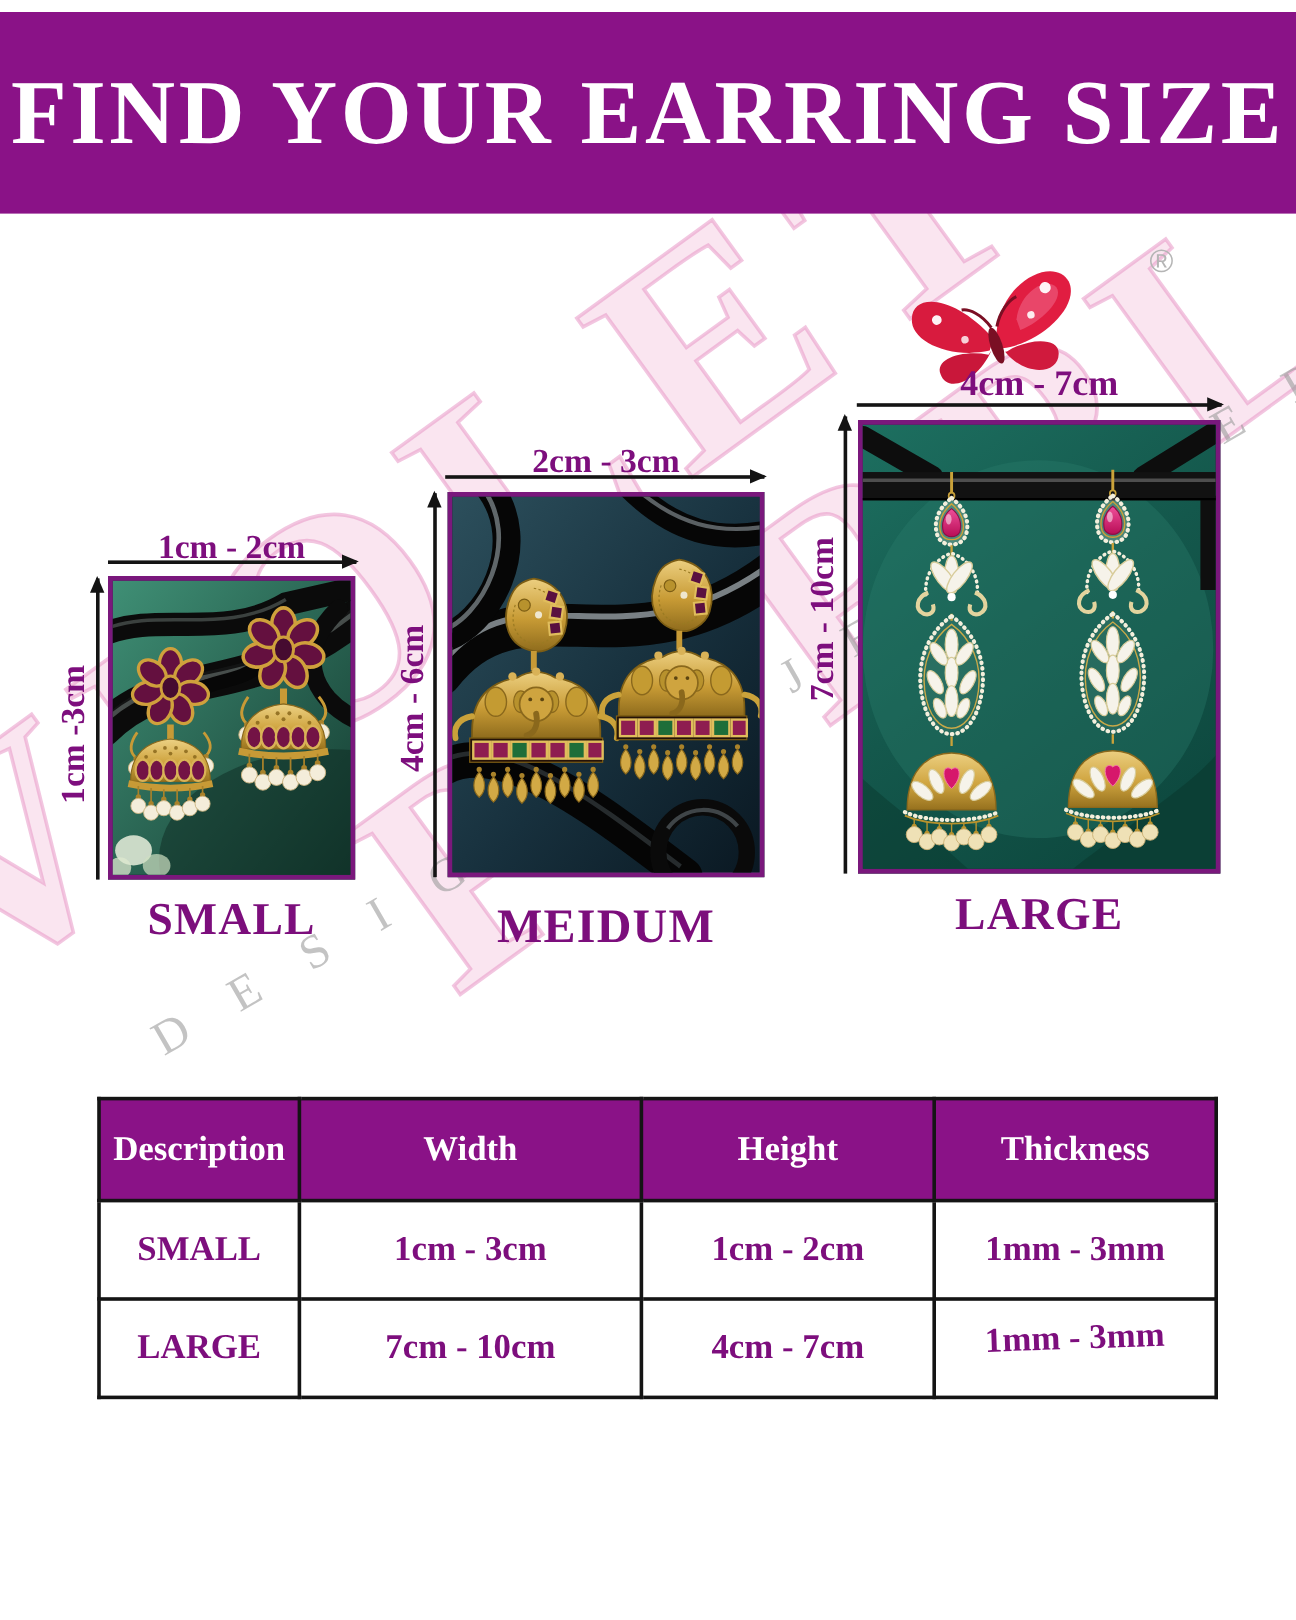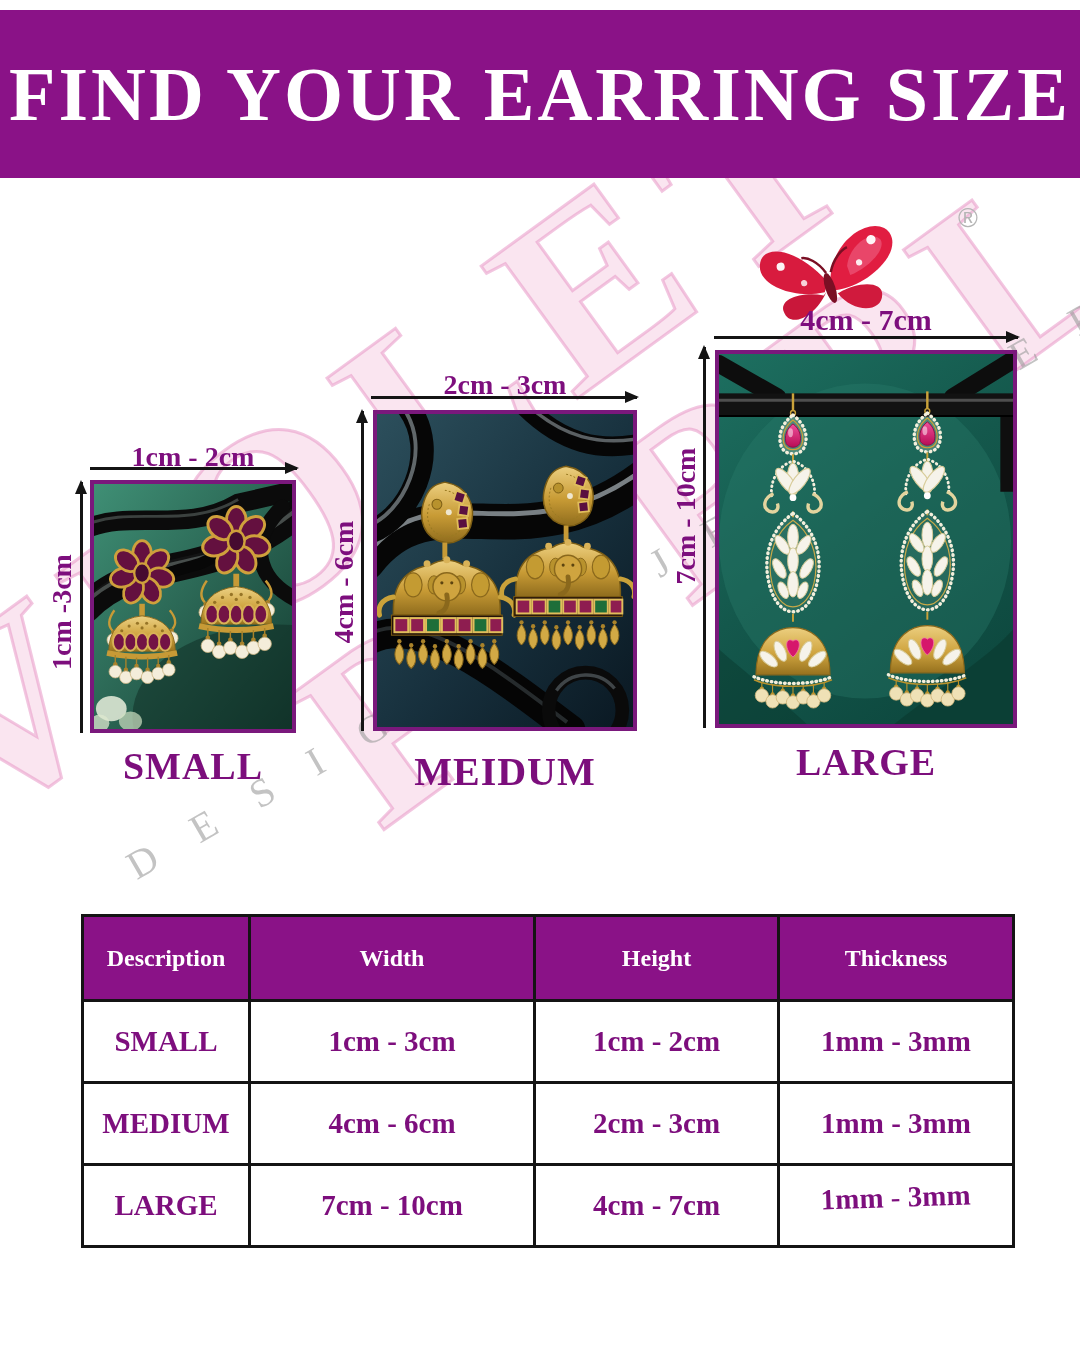"Description" .size-table th { font-size: 24px -> 29px }
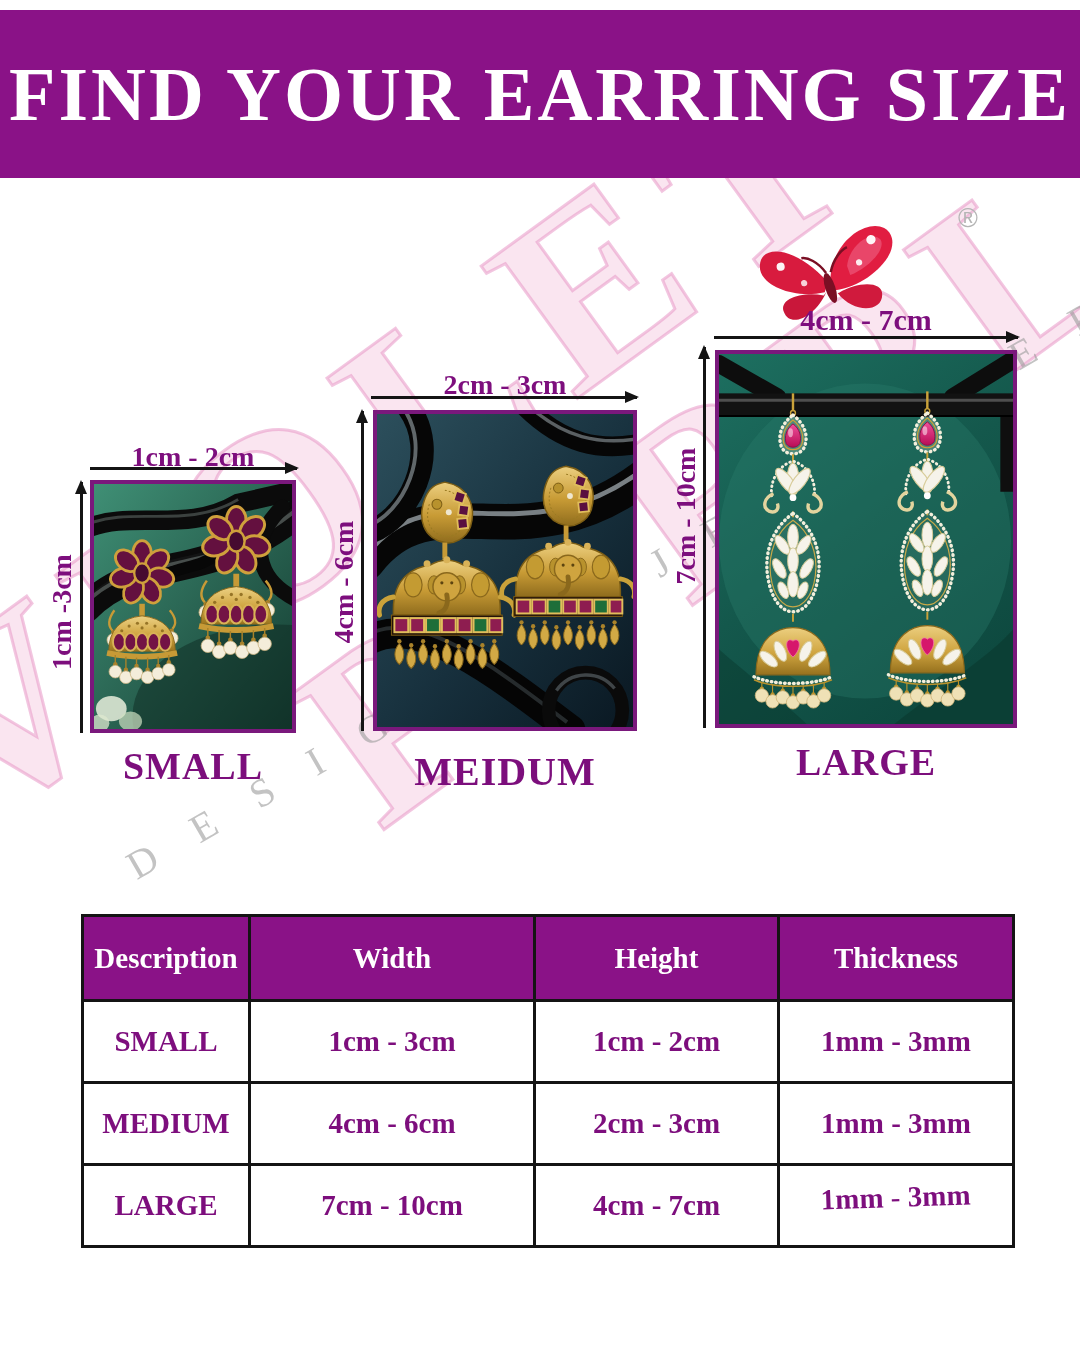"MEDIUM" tr { html: <tr> <td><span>MEDIUM</span></td> <td><span>4cm - 6cm</span></td> <td><span>2cm - 3cm</span></td> <td><span>1mm - 3mm</span></td> </tr> -> none }
